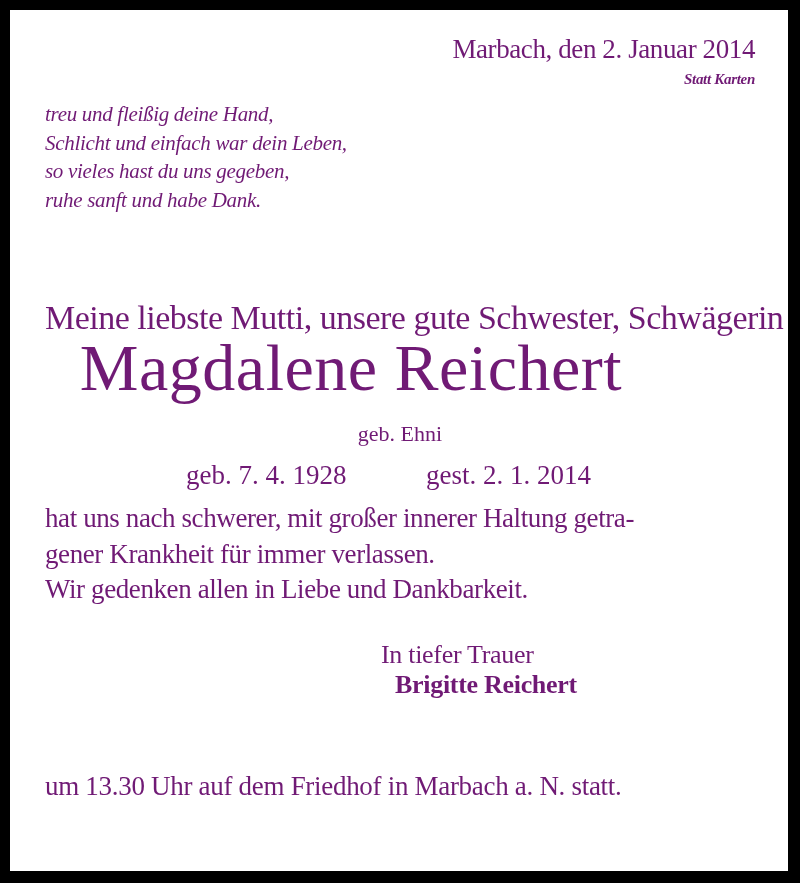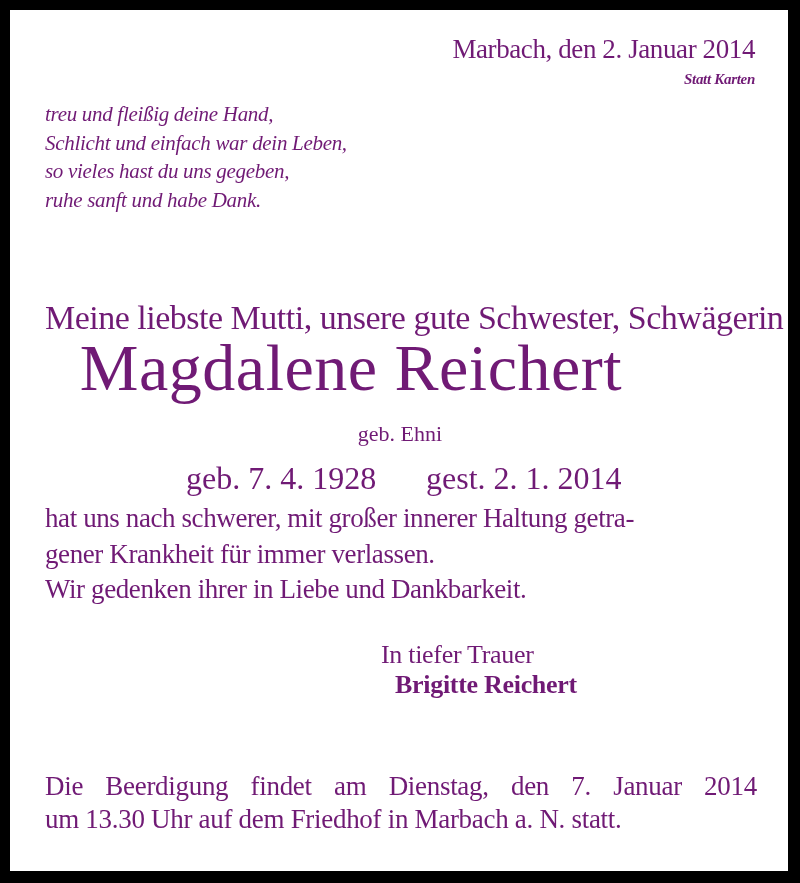"geb. 7. 4. 1928" .dates { font-size: 32px -> 27px }
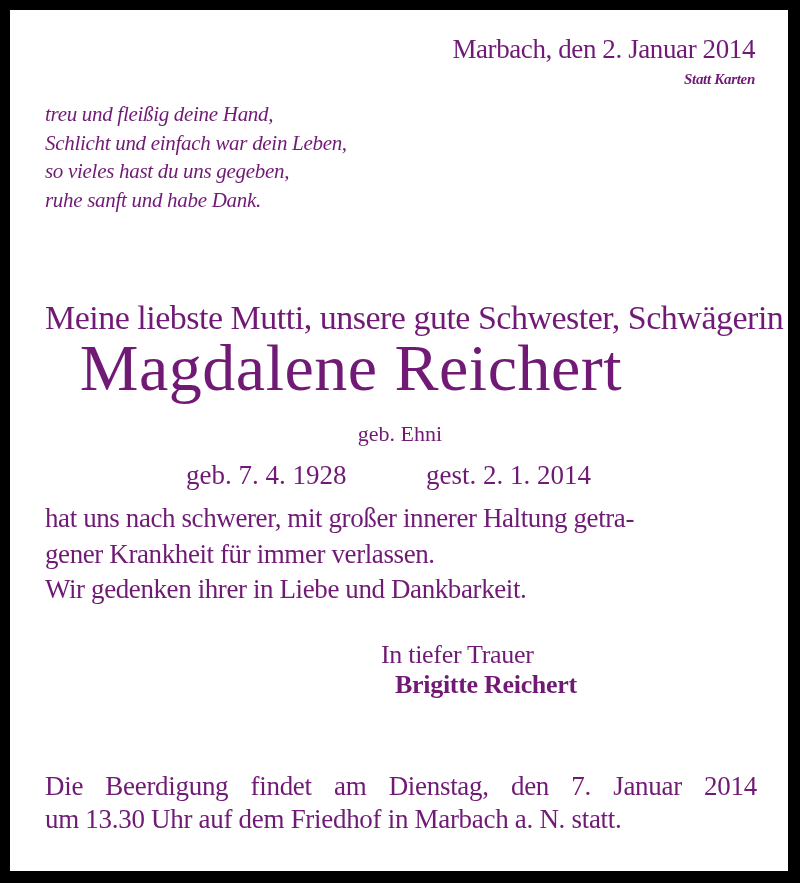"Wir gedenken ihrer in Liebe" div.abs { text: ihrer -> allen }
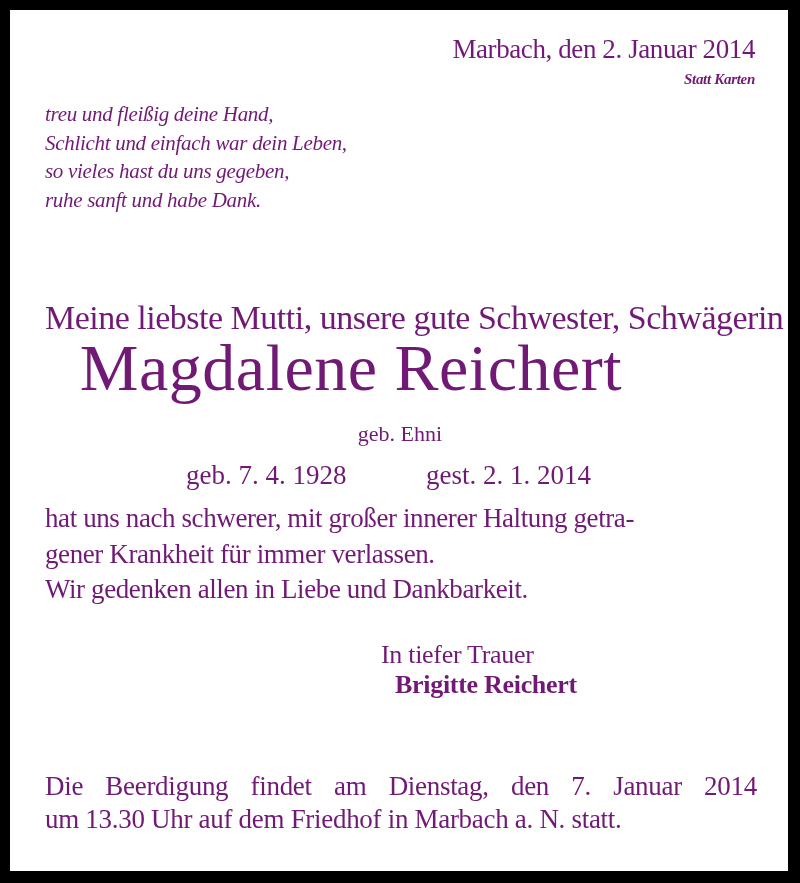"Die" div.justify { html: <div> <span>Die</span> <span>Beerdigung</span> <span>findet</span> <span>am</span> <span>Dienstag,</span> <span>den</span> <span>7.</span> <span>Januar</span> <span>2014</span> </div> -> none }
